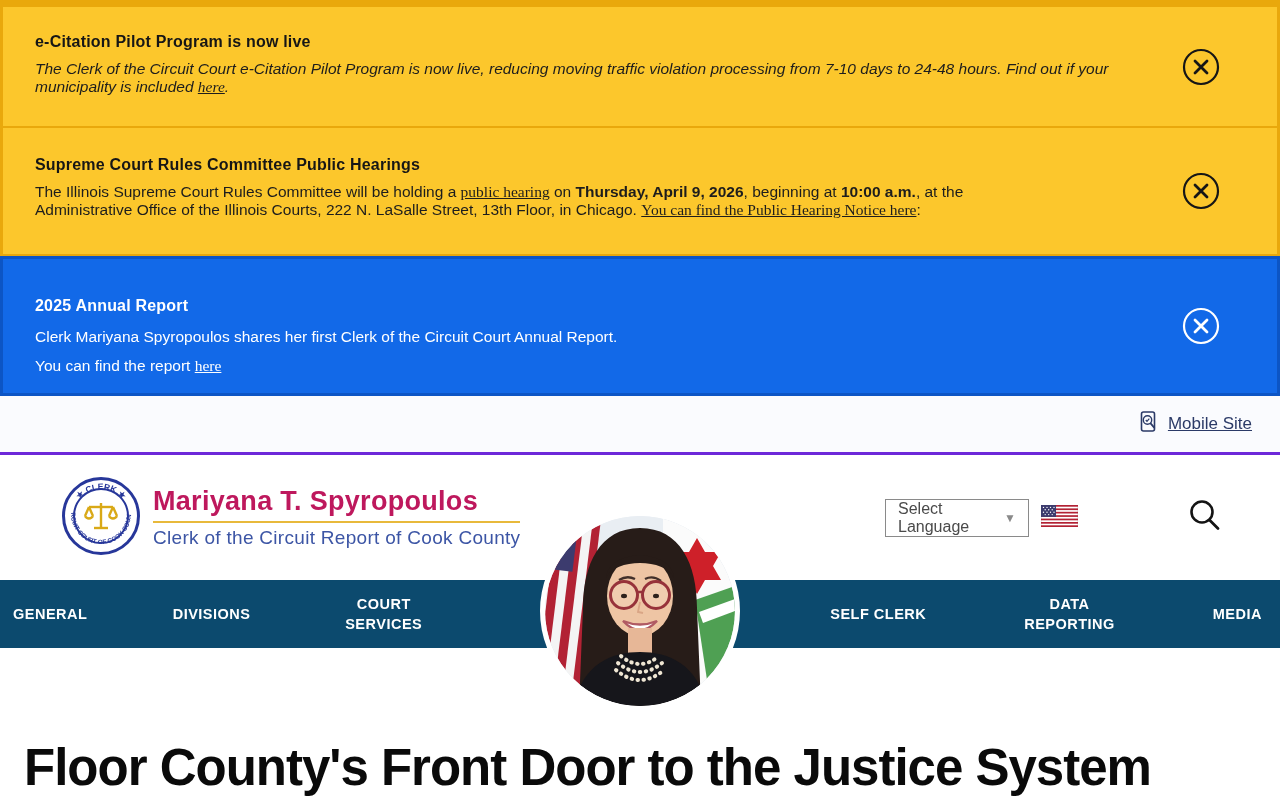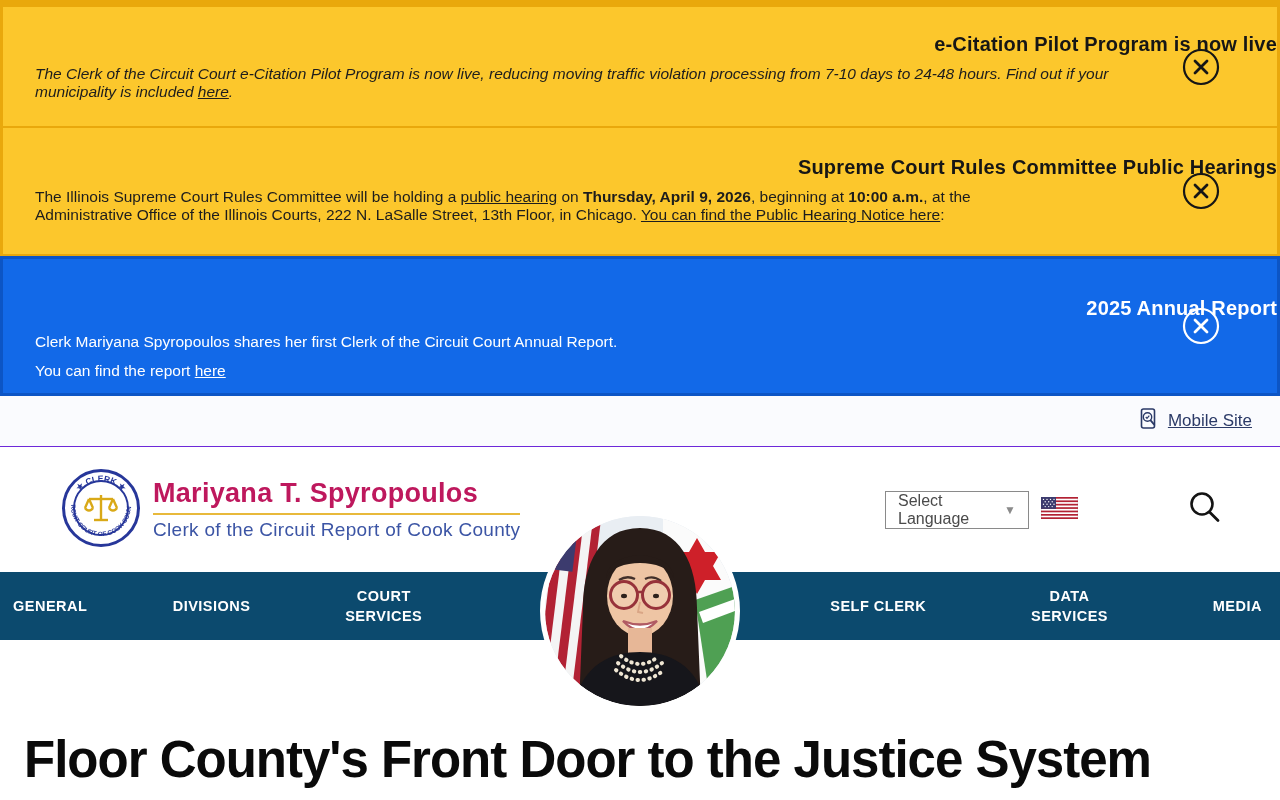"e-Citation Pilot Program is now" .alert h2 { font-size: 20px -> 16px; text-align: right -> none }
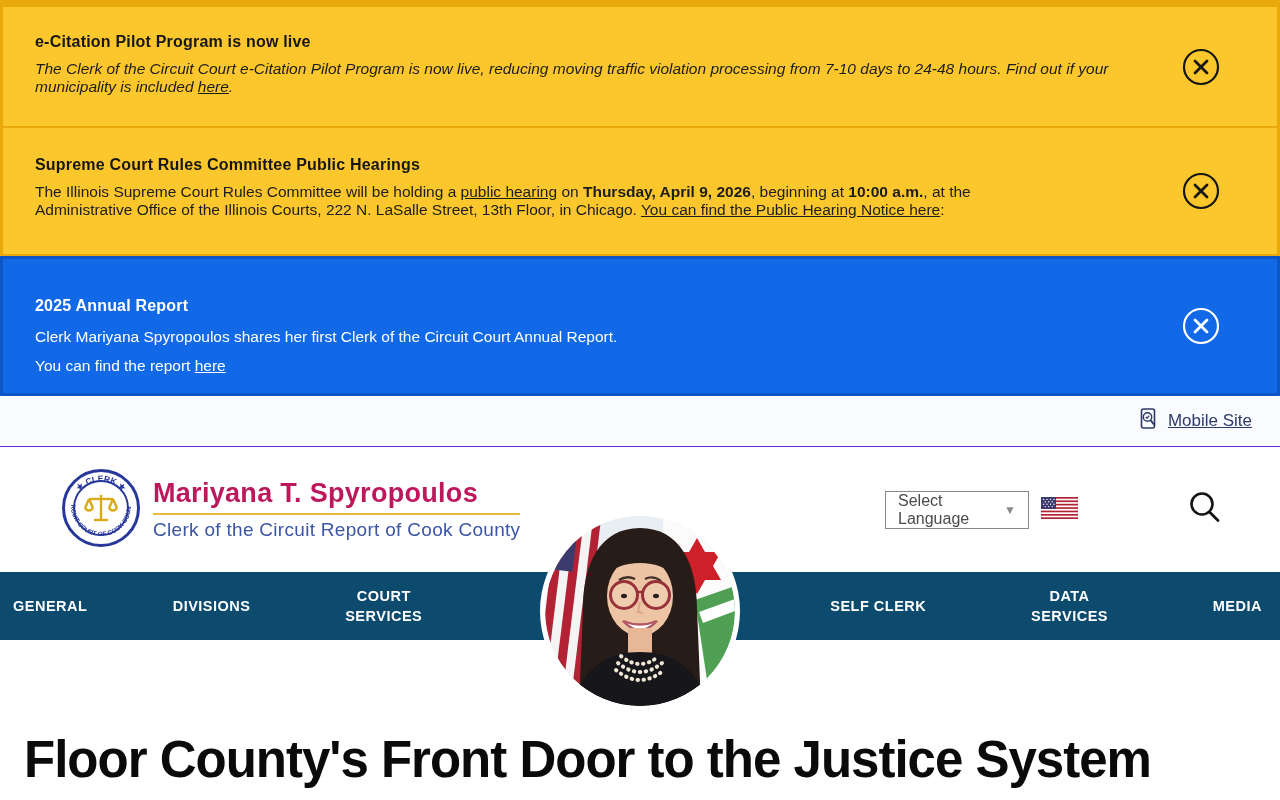"here" .alert a { font-family: none -> Liberation Serif, serif }
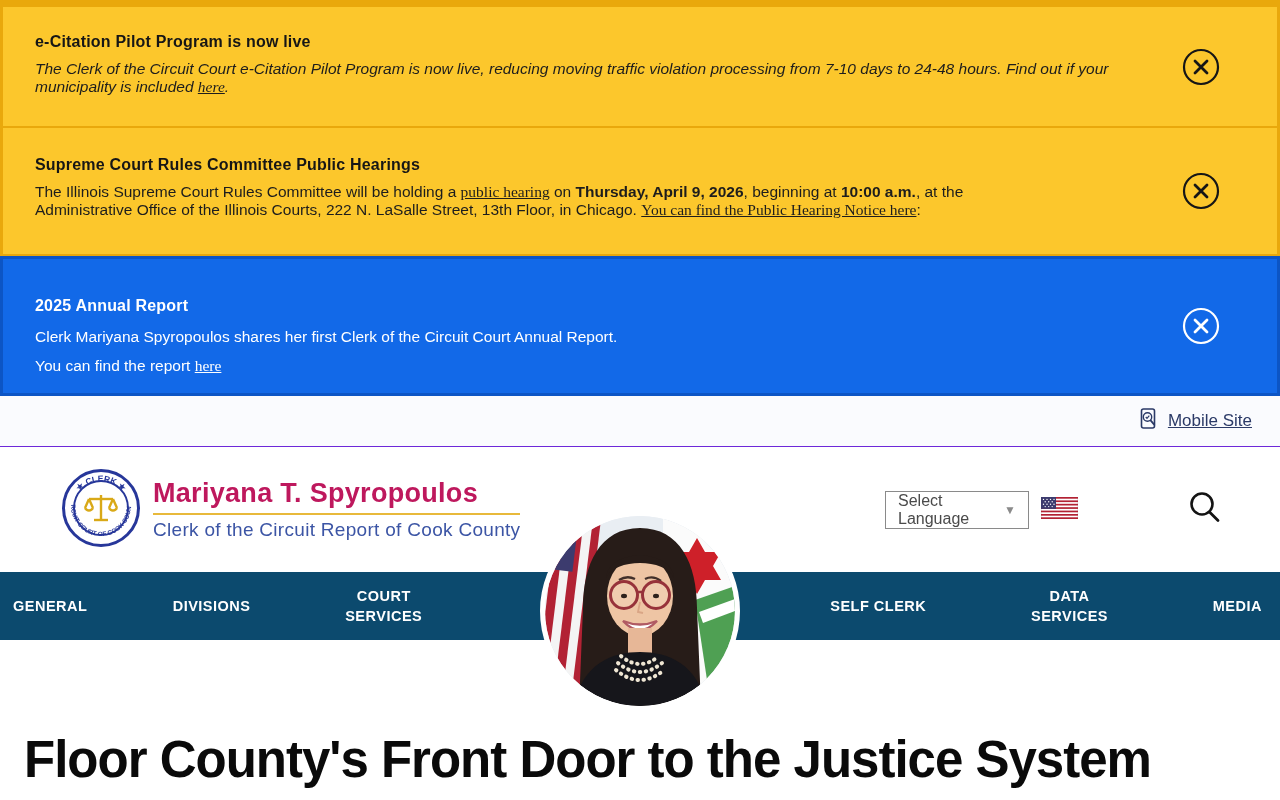"Mobile Site" .utility-bar { border-bottom: 1px solid #6d28d9 -> 3px solid #6d28d9; height: 51px -> 59px }
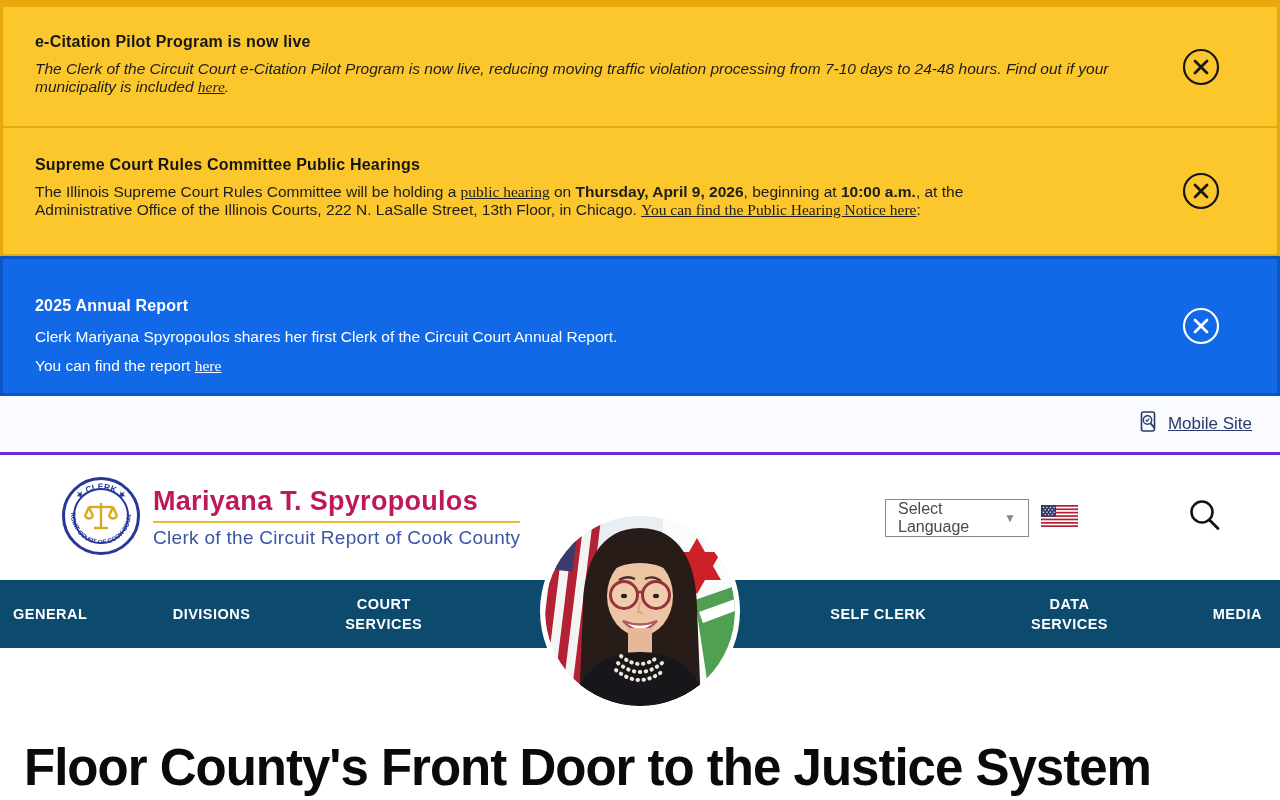"DATA SERVICES" div.nav-item { text: SERVICES -> REPORTING }
